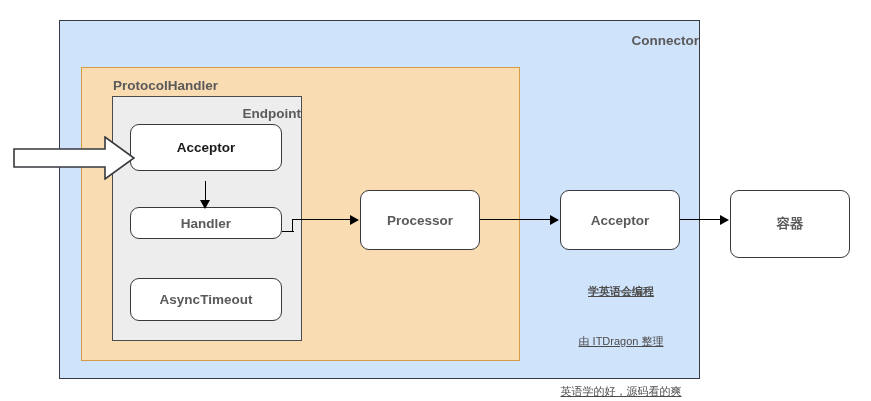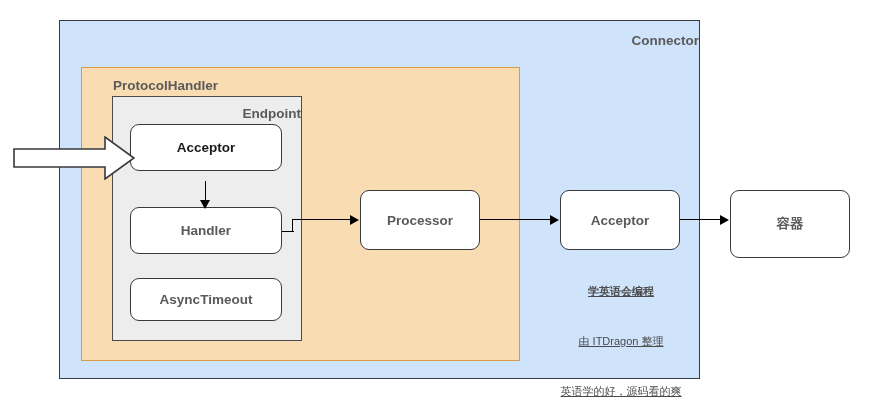"Handler" #node-handler { height: 47px -> 32px }
